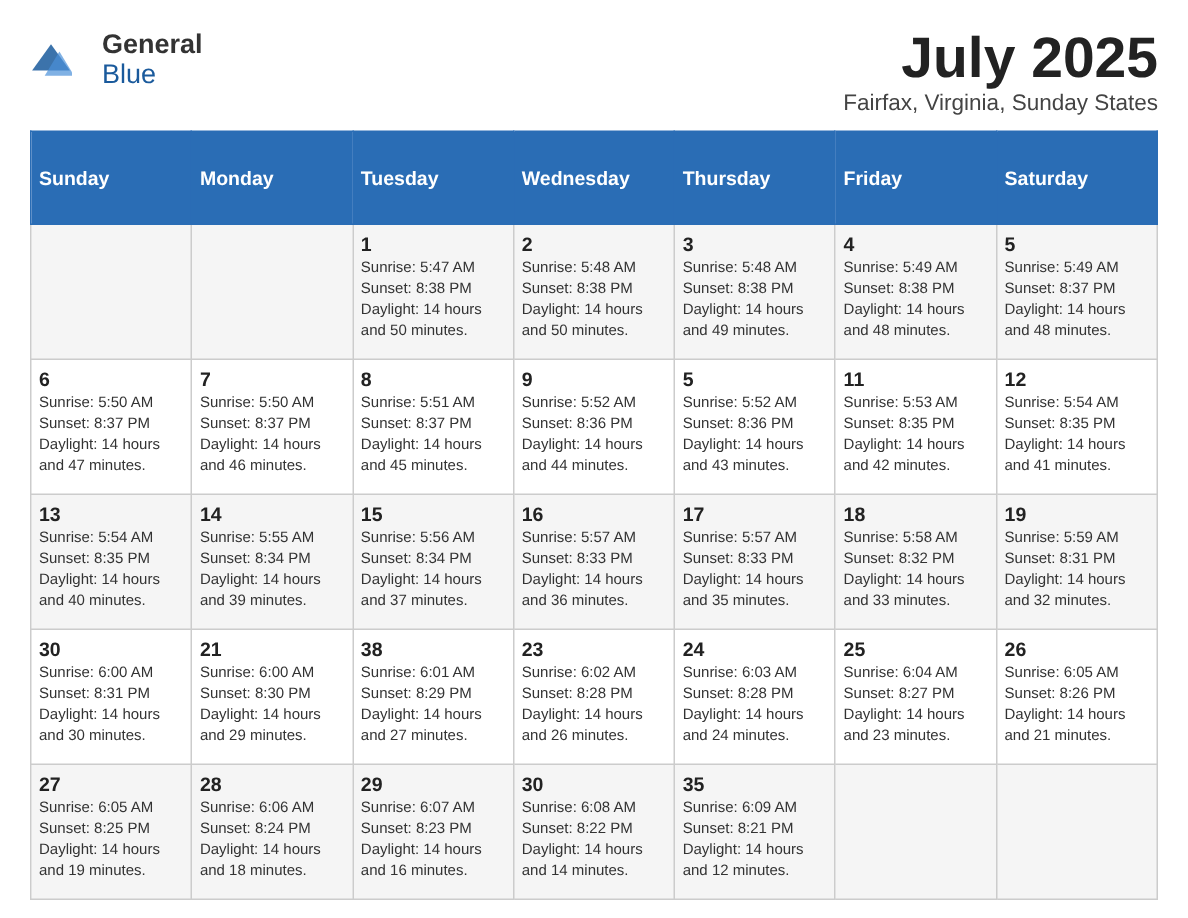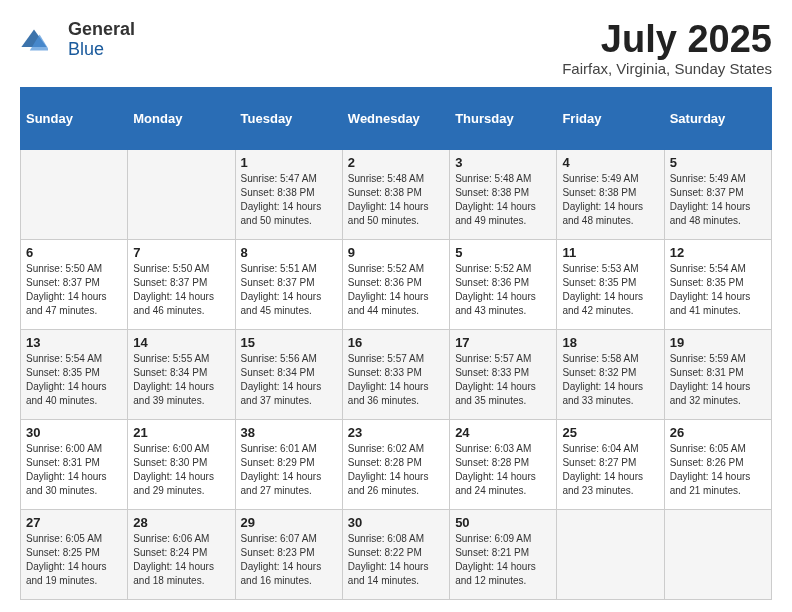"50" div.day-num { text: 50 -> 35 }
